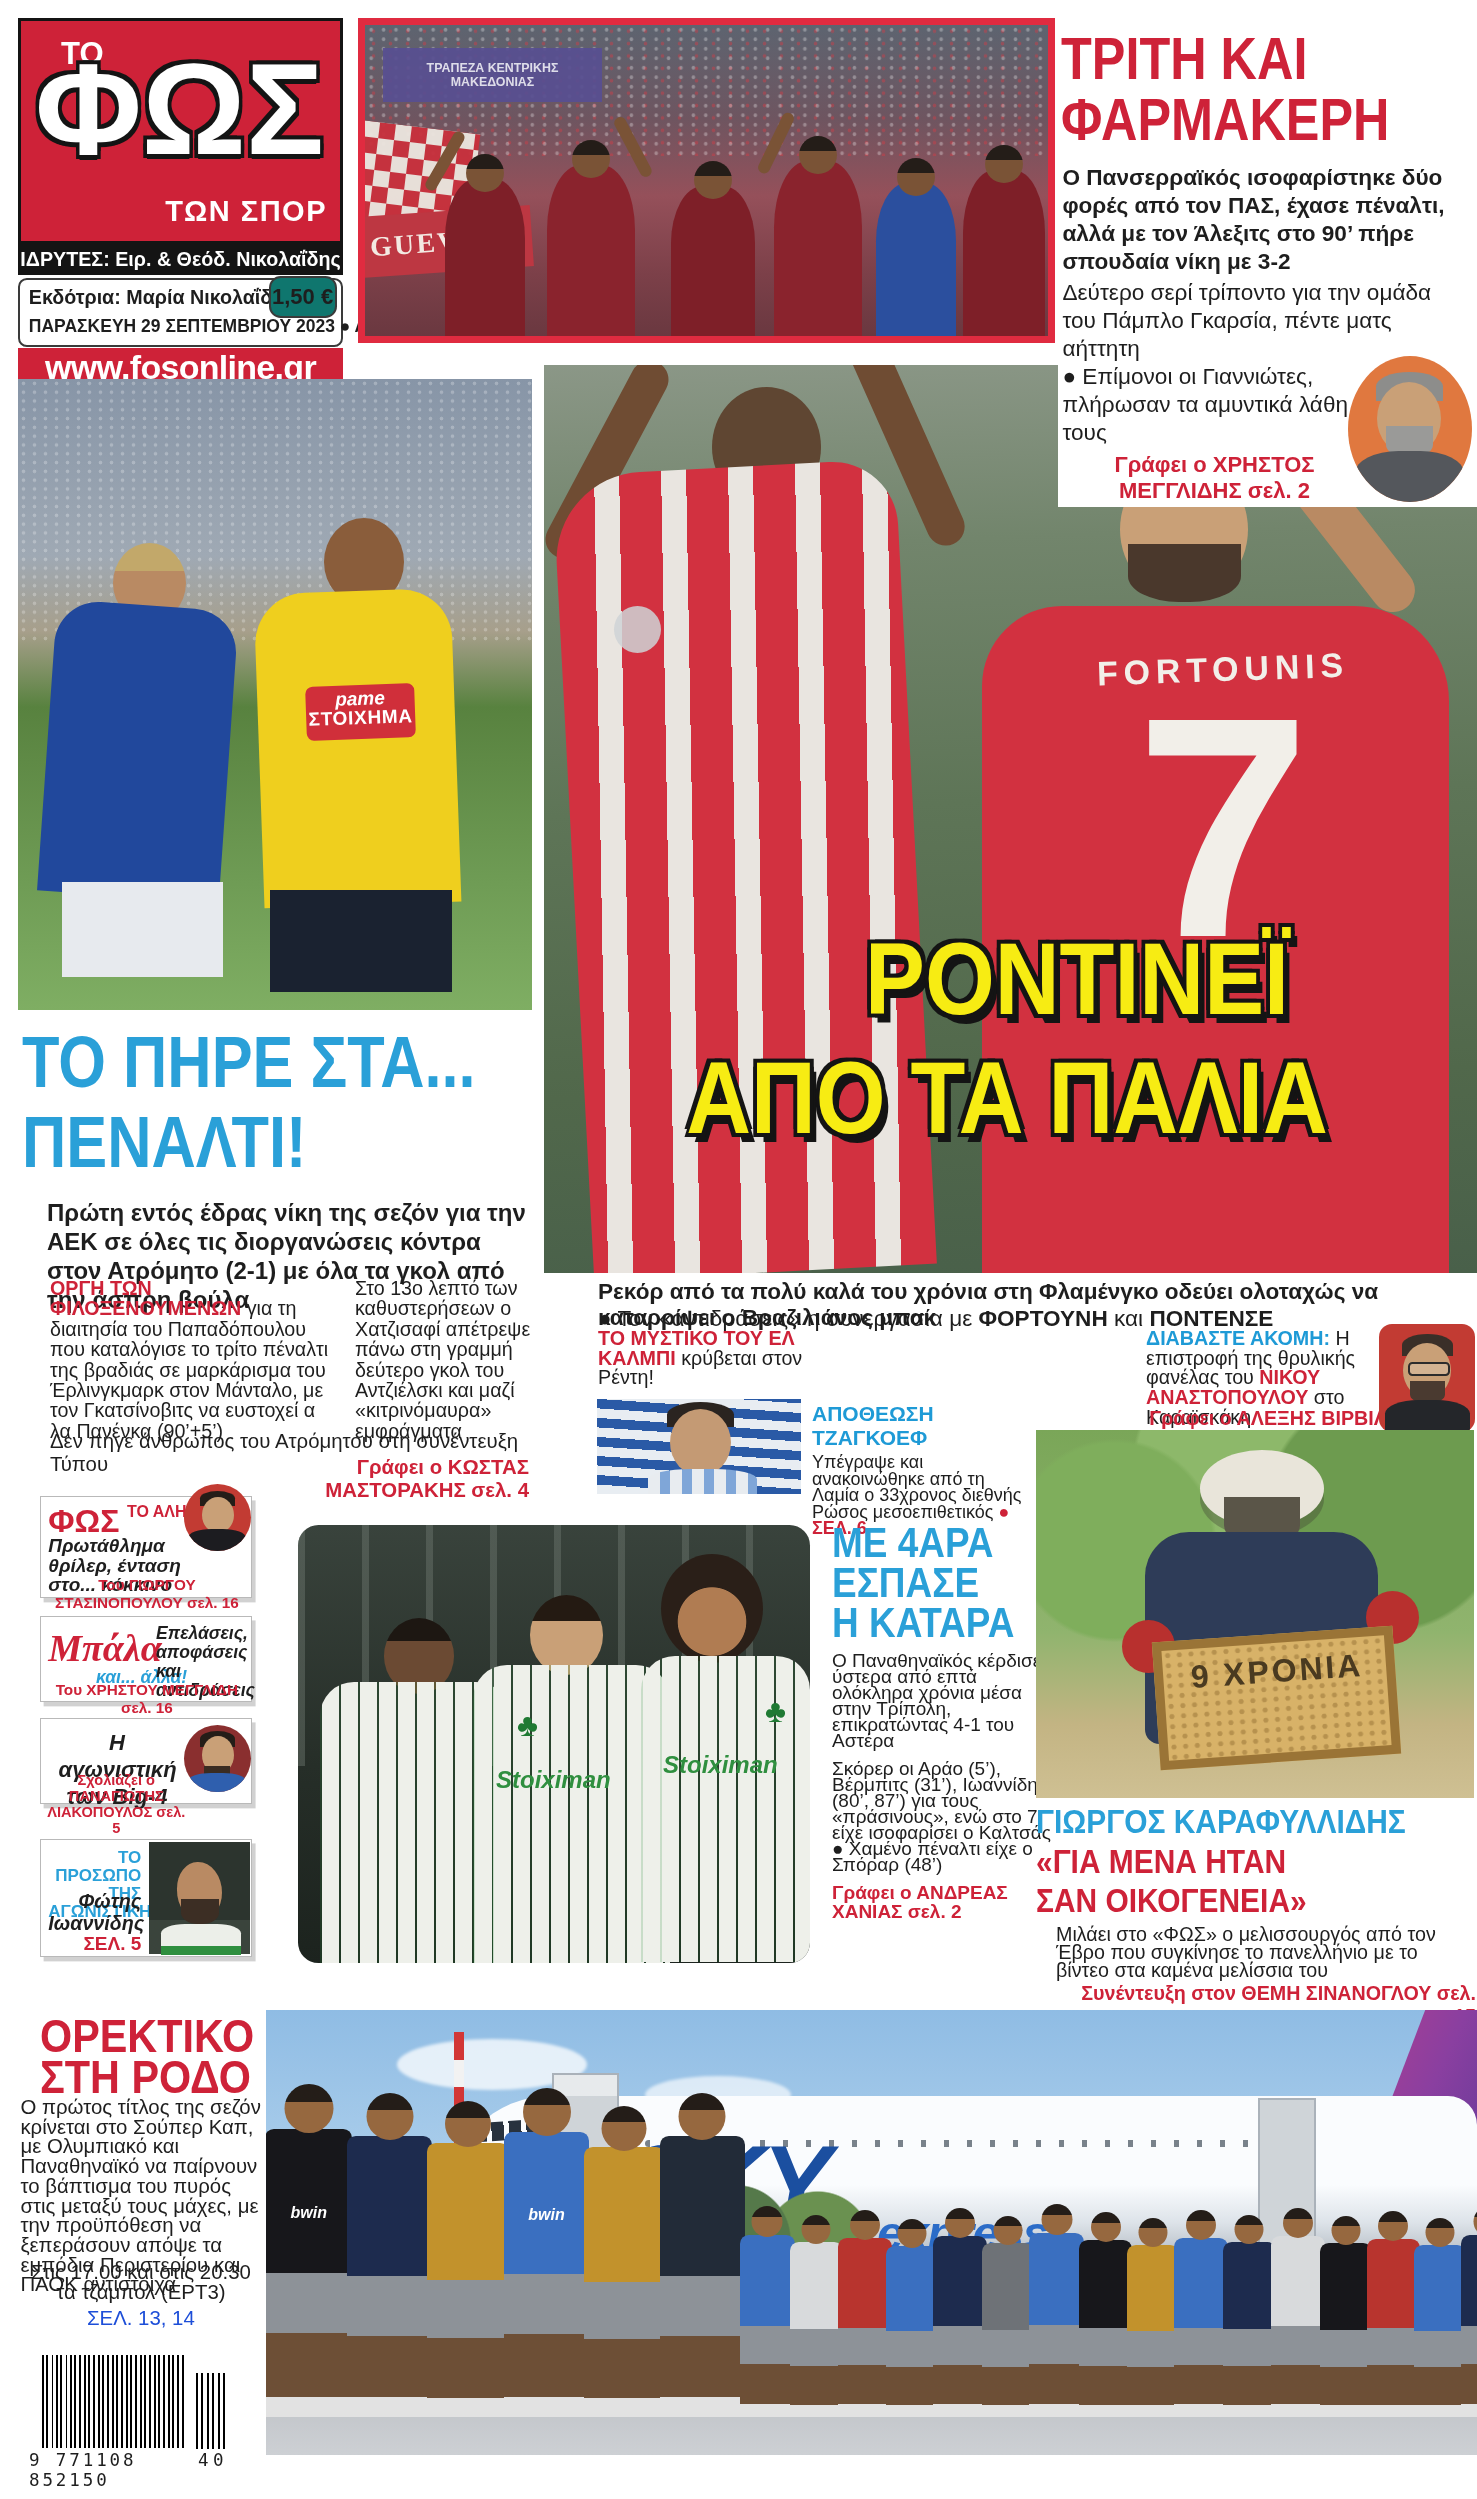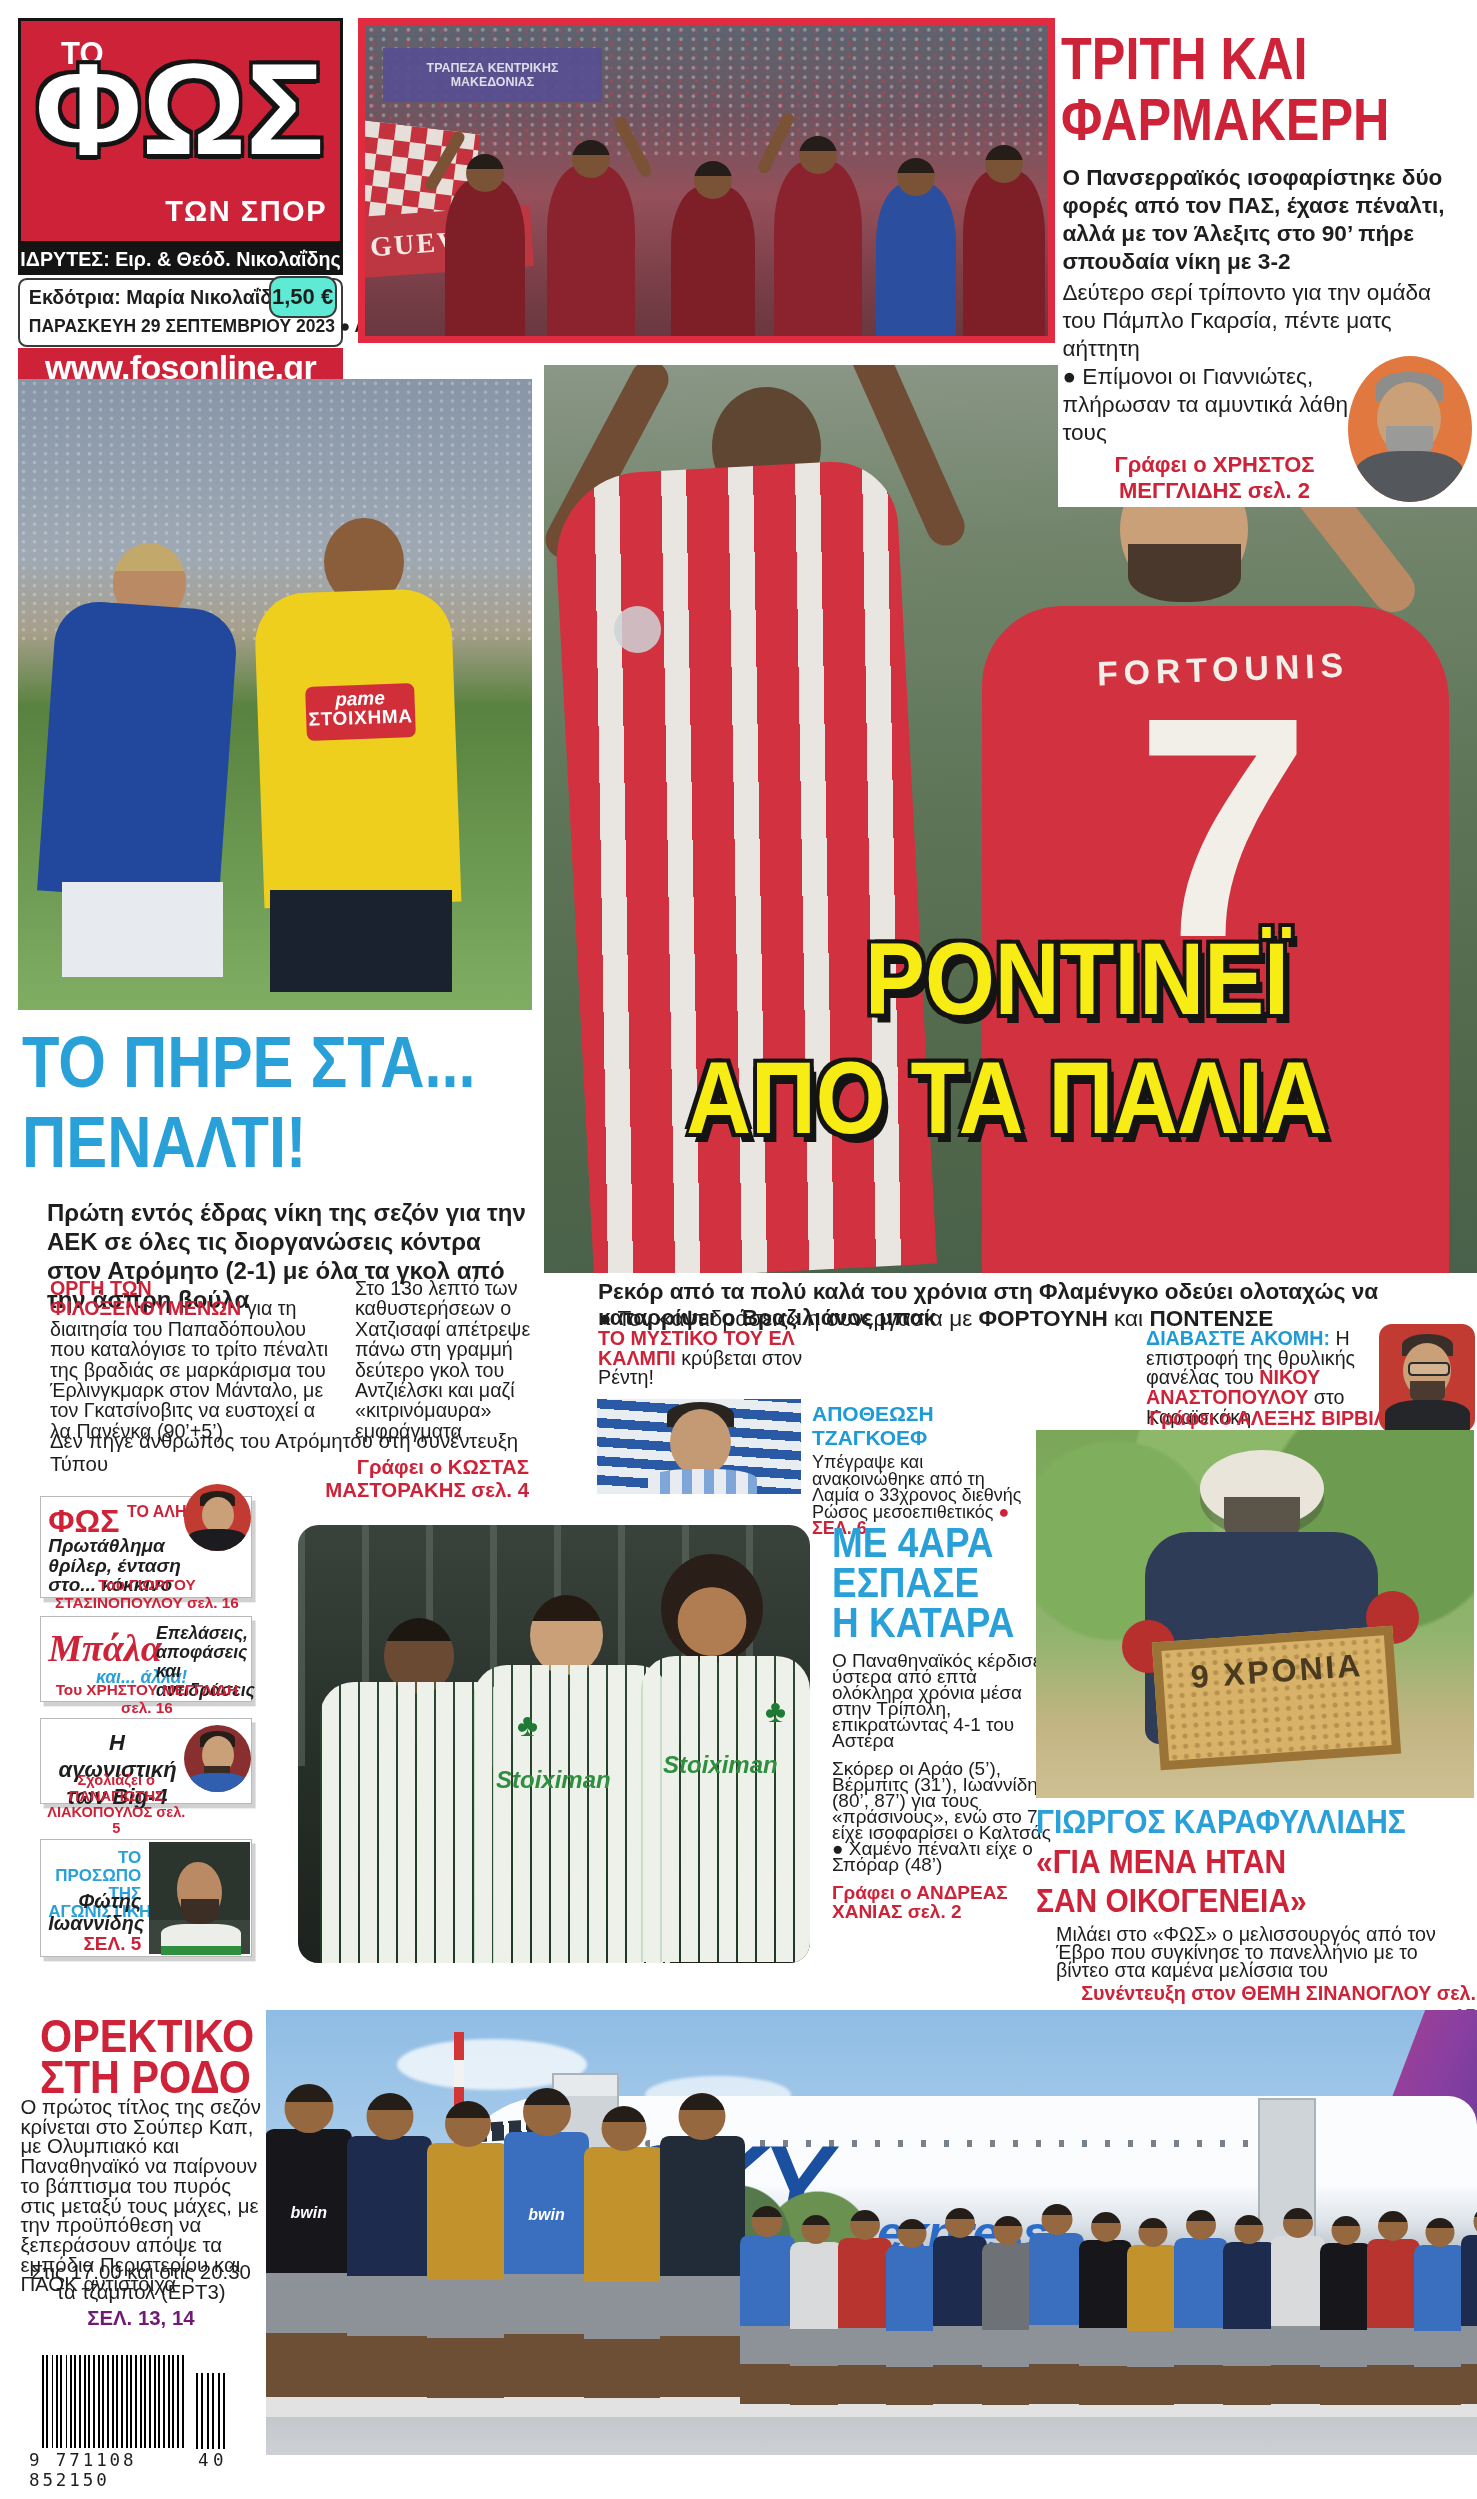"1,50 €" #pricebox { background: #5eead4 -> #0f766e }
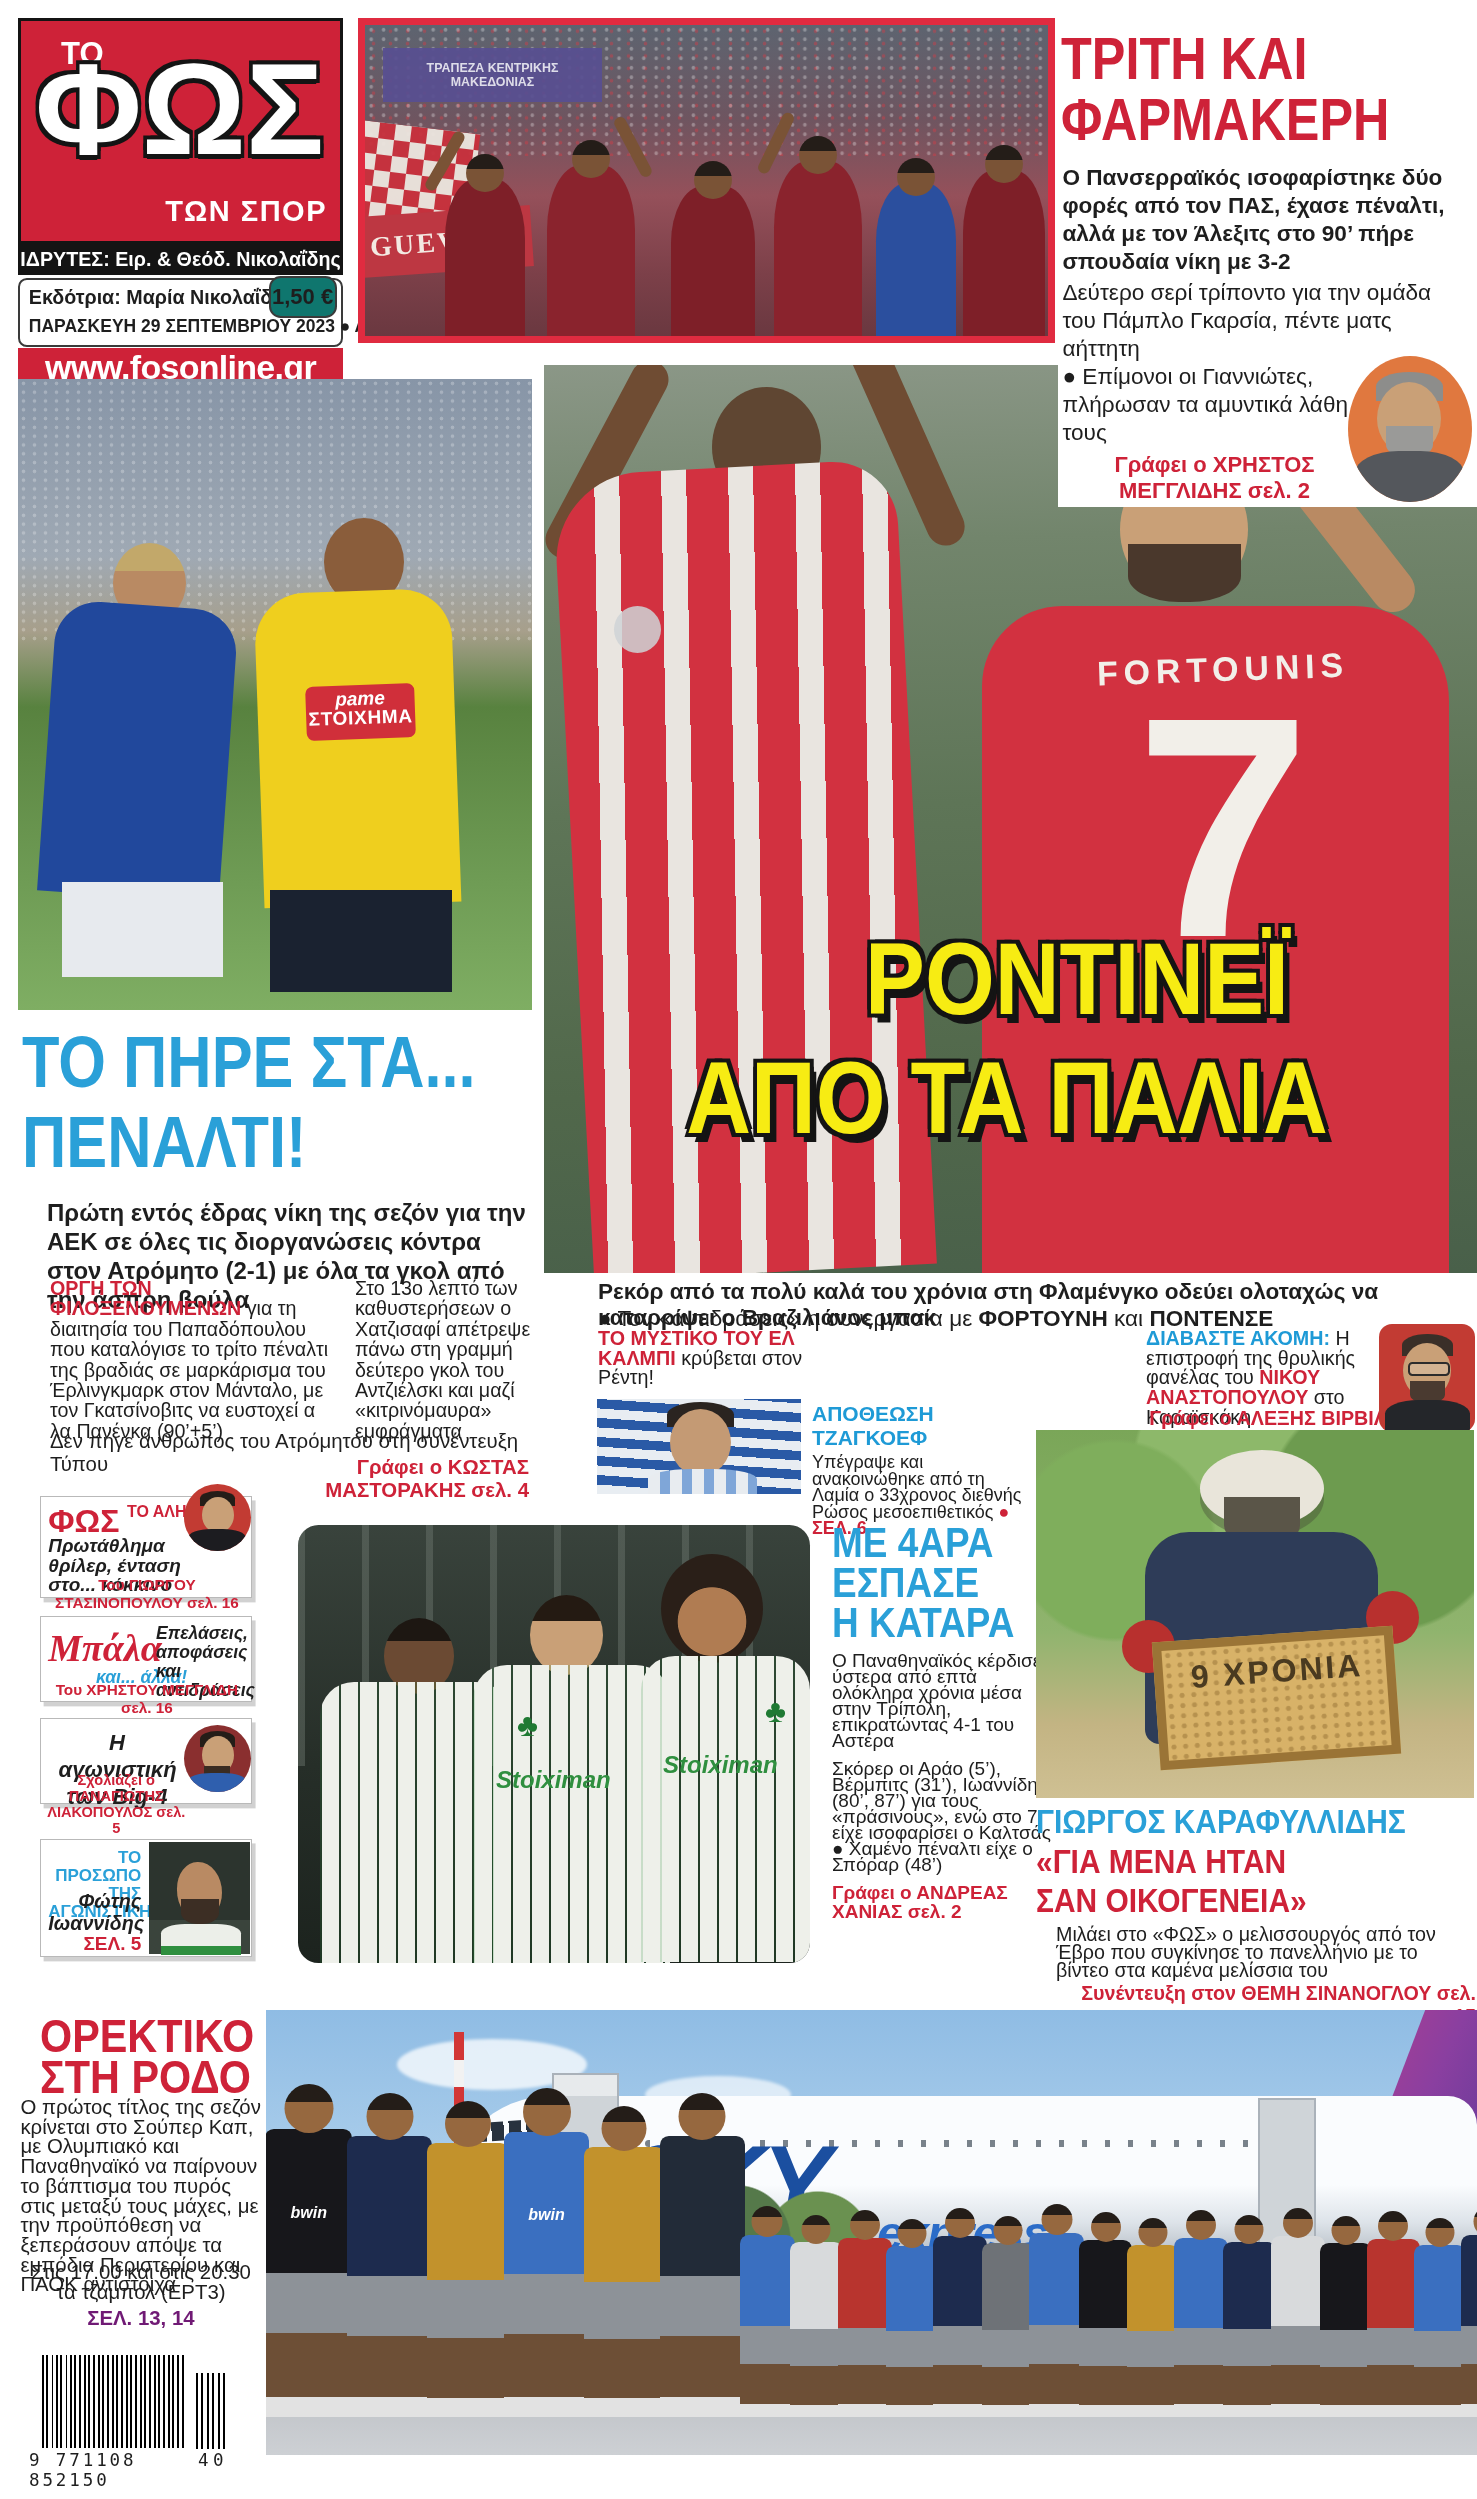"ΣΕΛ. 13, 14" #or-page { color: #701a75 -> #1d4ed8; font-weight: 700 -> 400 }
